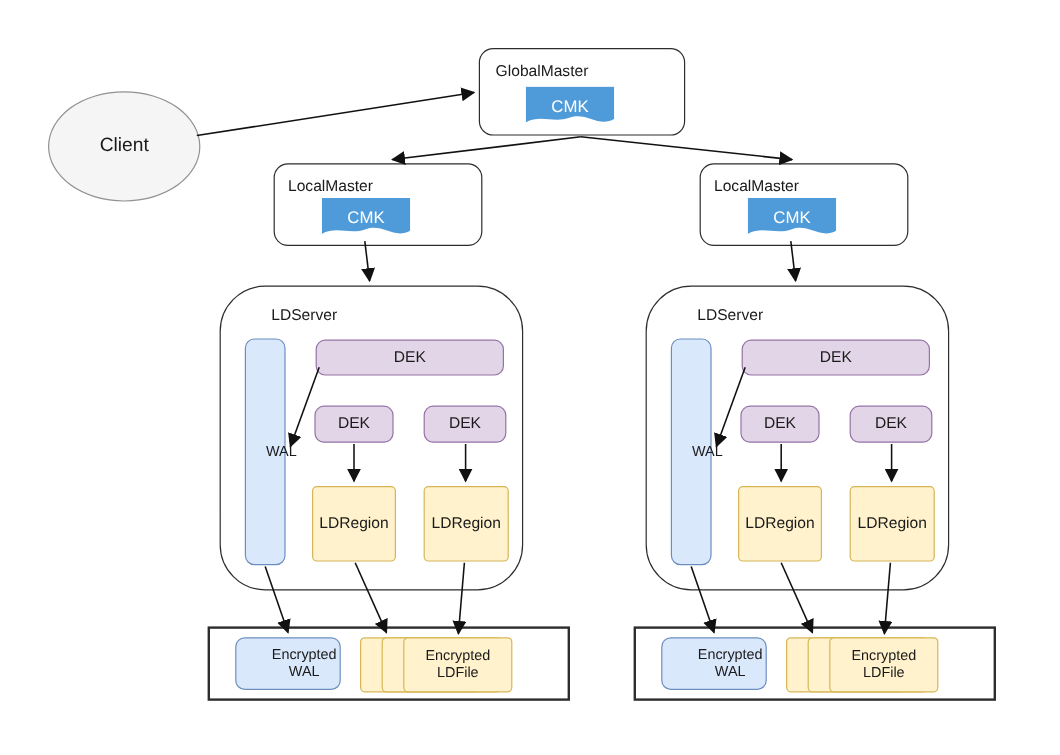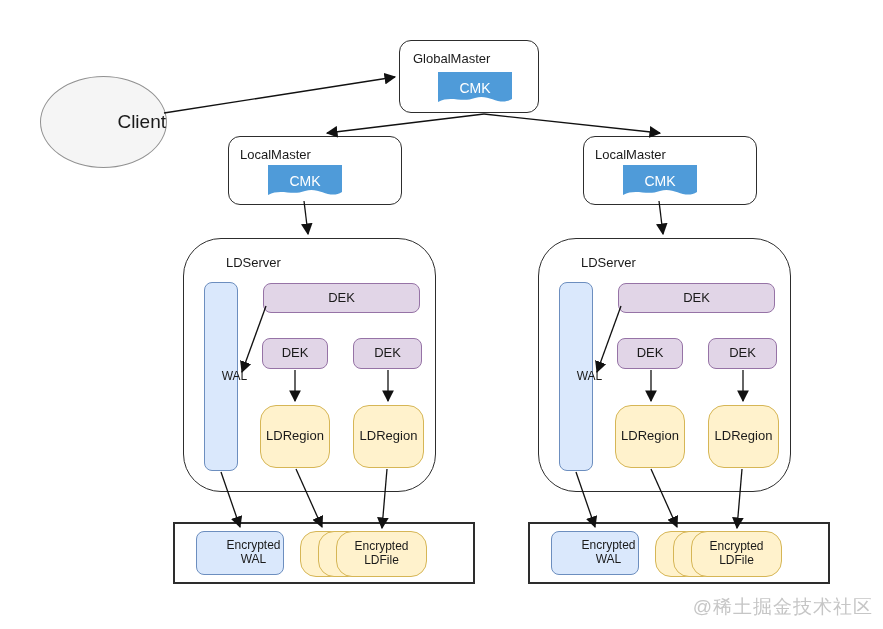"GlobalMaster" div.abs { width: 140px -> 172px }
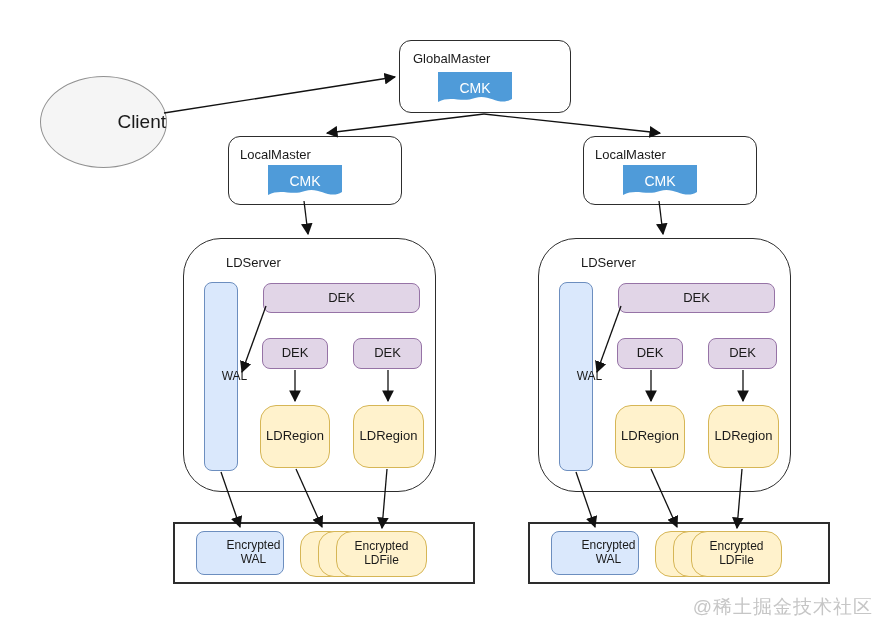"Client" .ellipse { font-size: 19px -> 16px; justify-content: flex-end -> center }
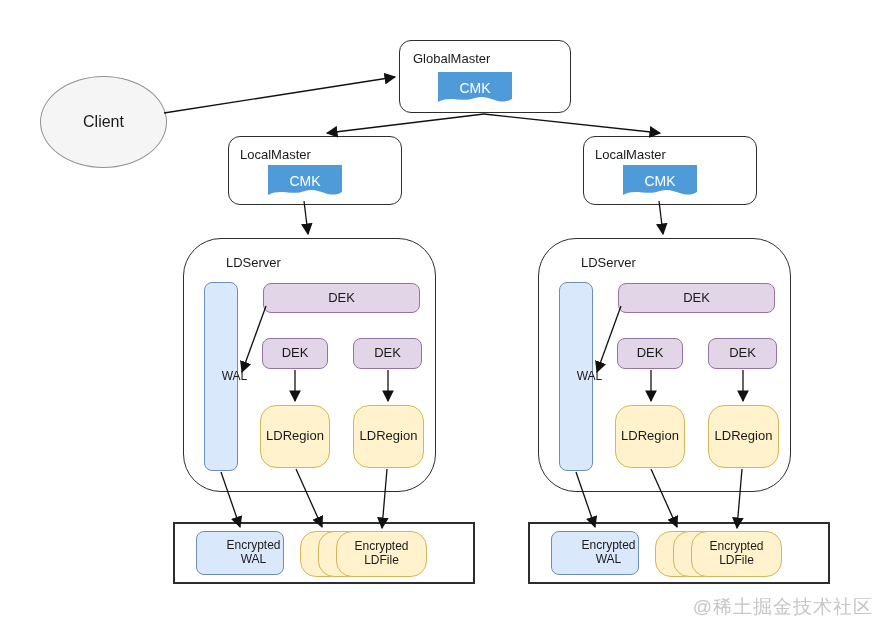"LDRegion" .pill-yellow { border-radius: 16px -> 4px }
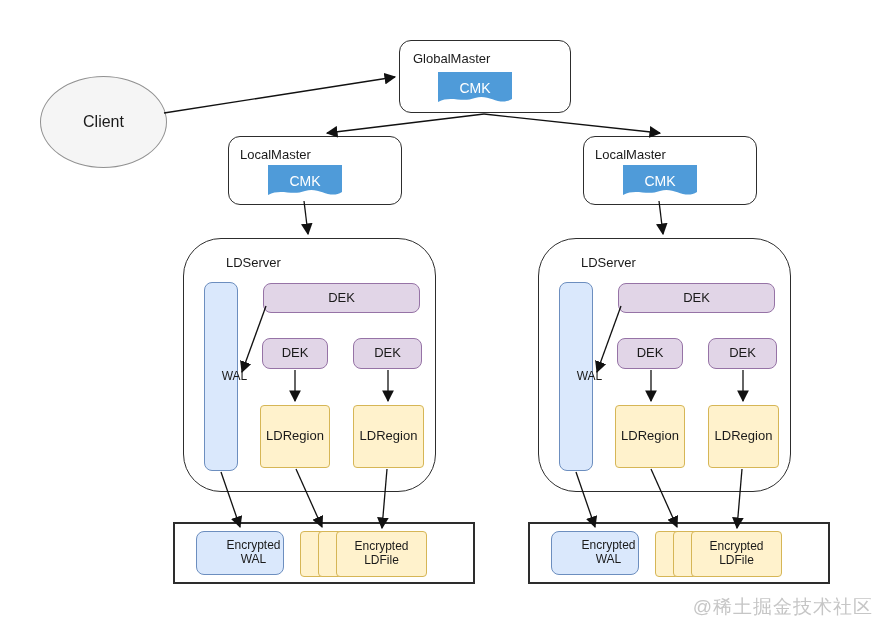"@稀土掘金技术社区" div.watermark { html: <div>@稀土掘金技术社区</div> -> none }
